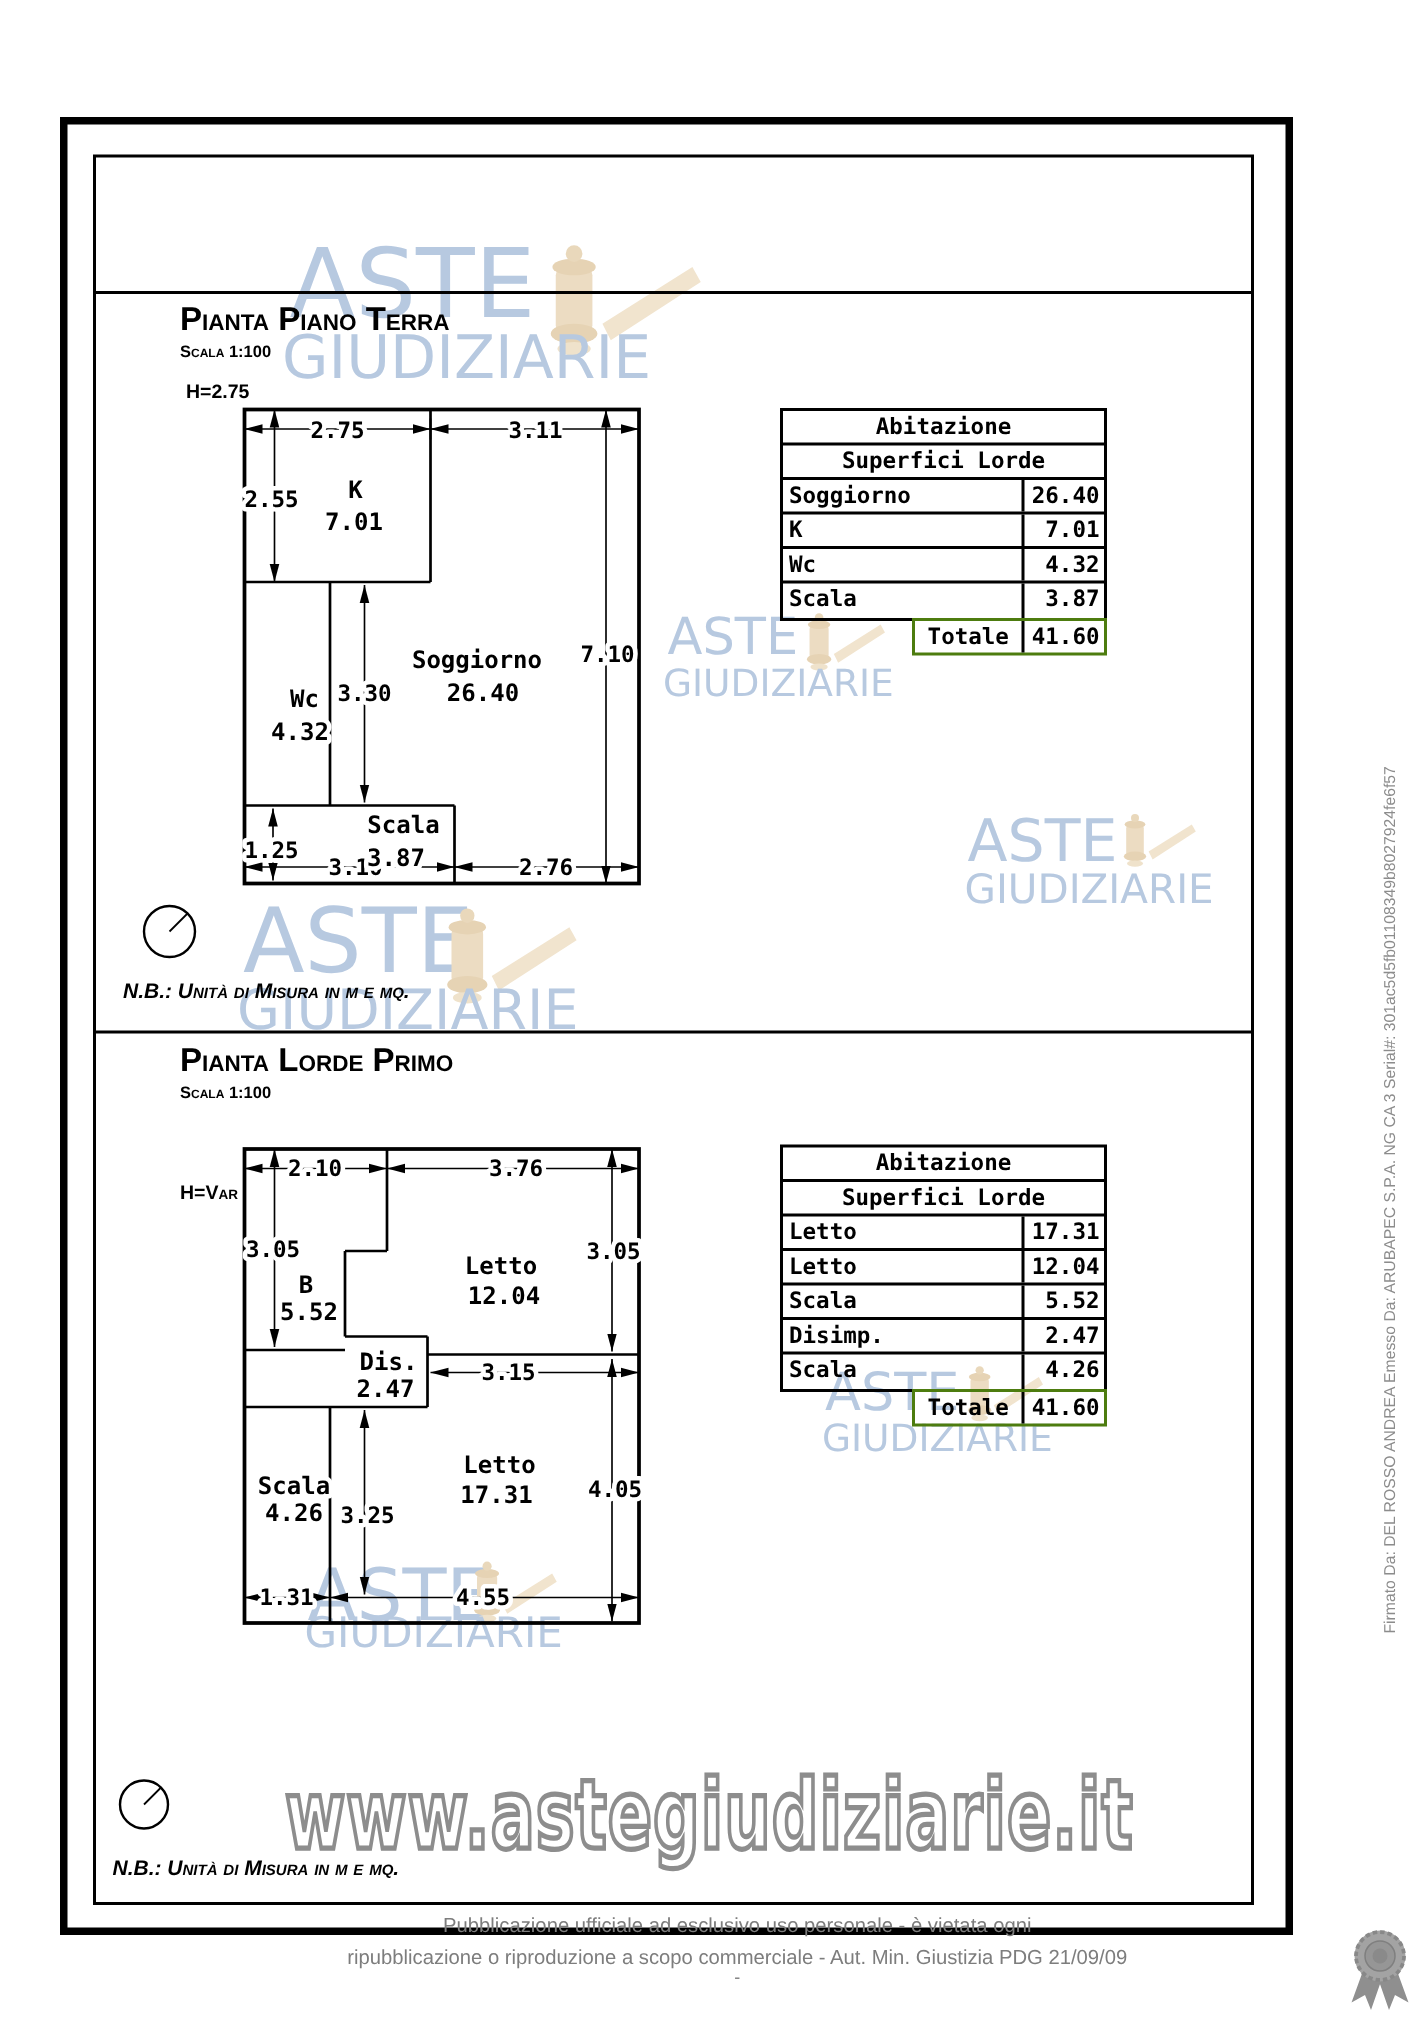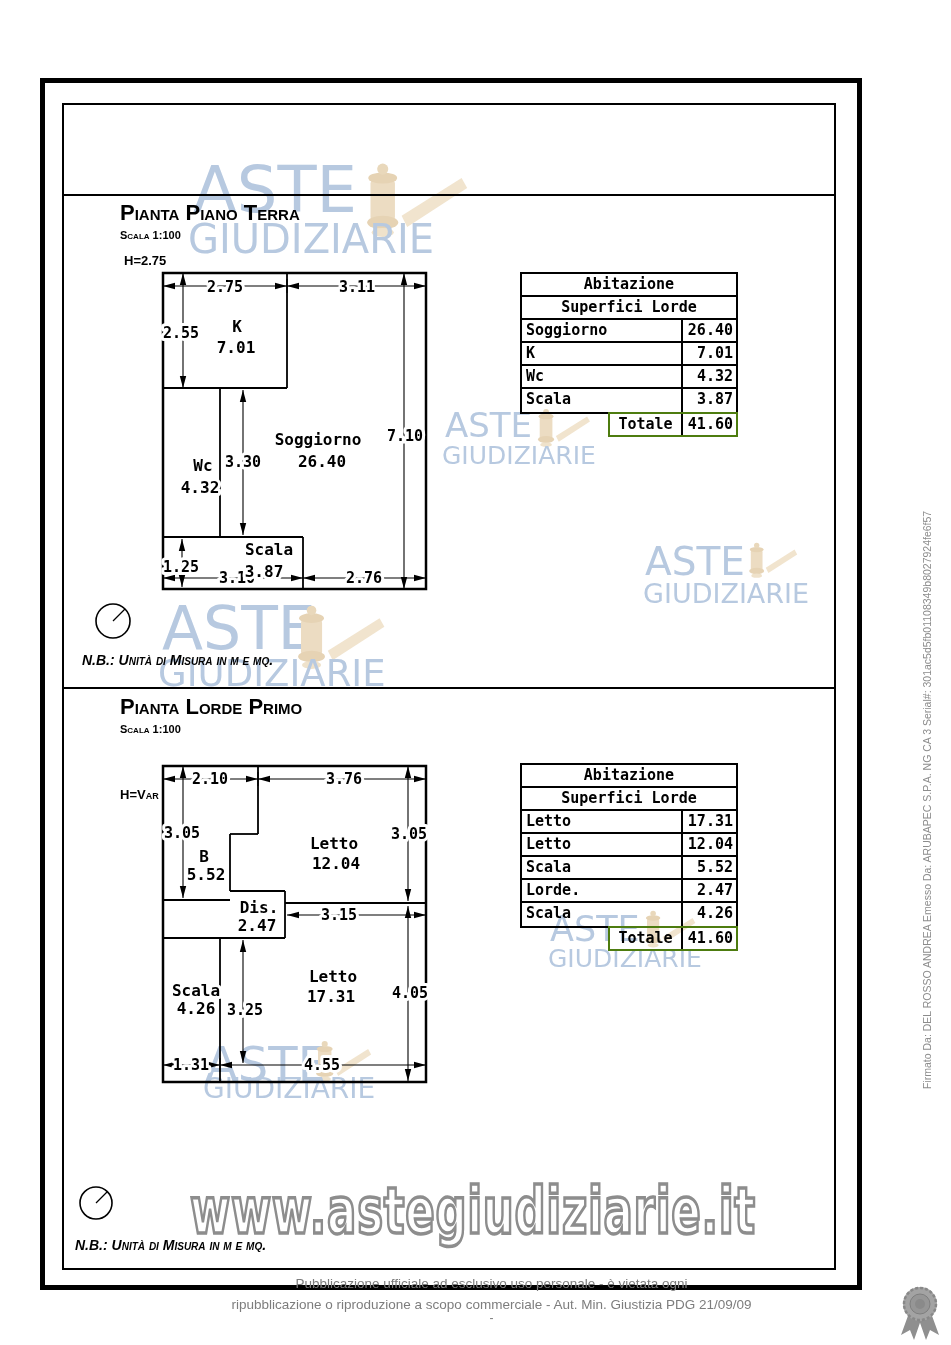"Lorde." span.tbl-label { text: Lorde -> Disimp }
